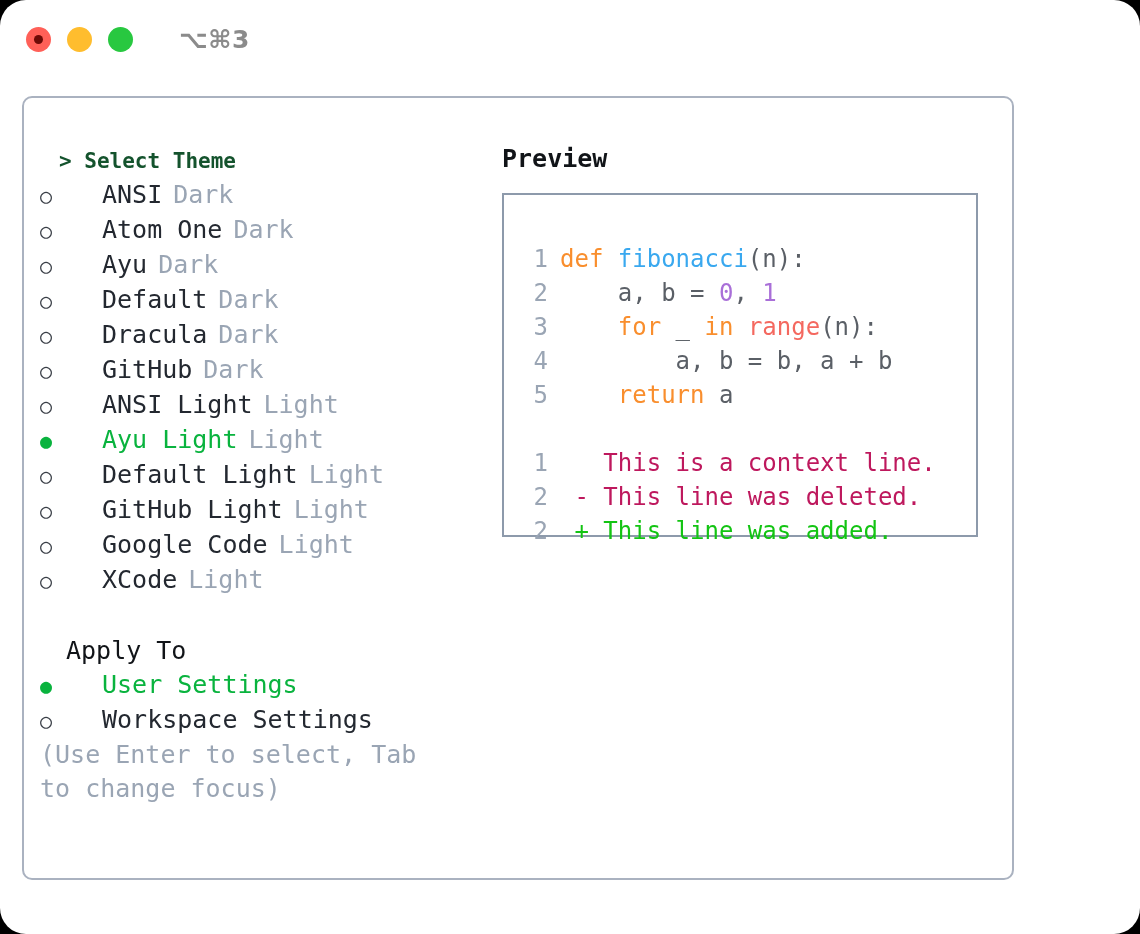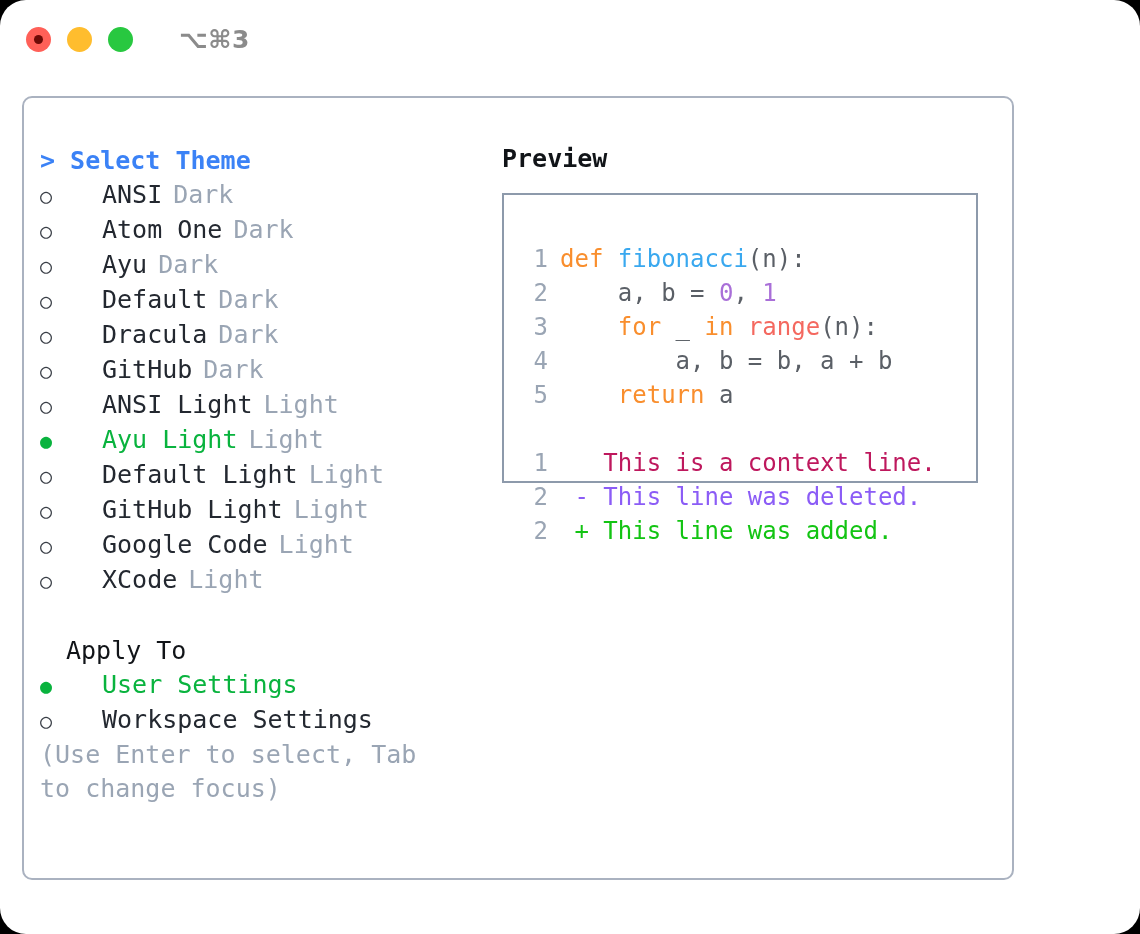"> Select Theme" .section-header { color: #3b82f6 -> #14532d; font-size: 25px -> 21px; margin-left: none -> 19px }
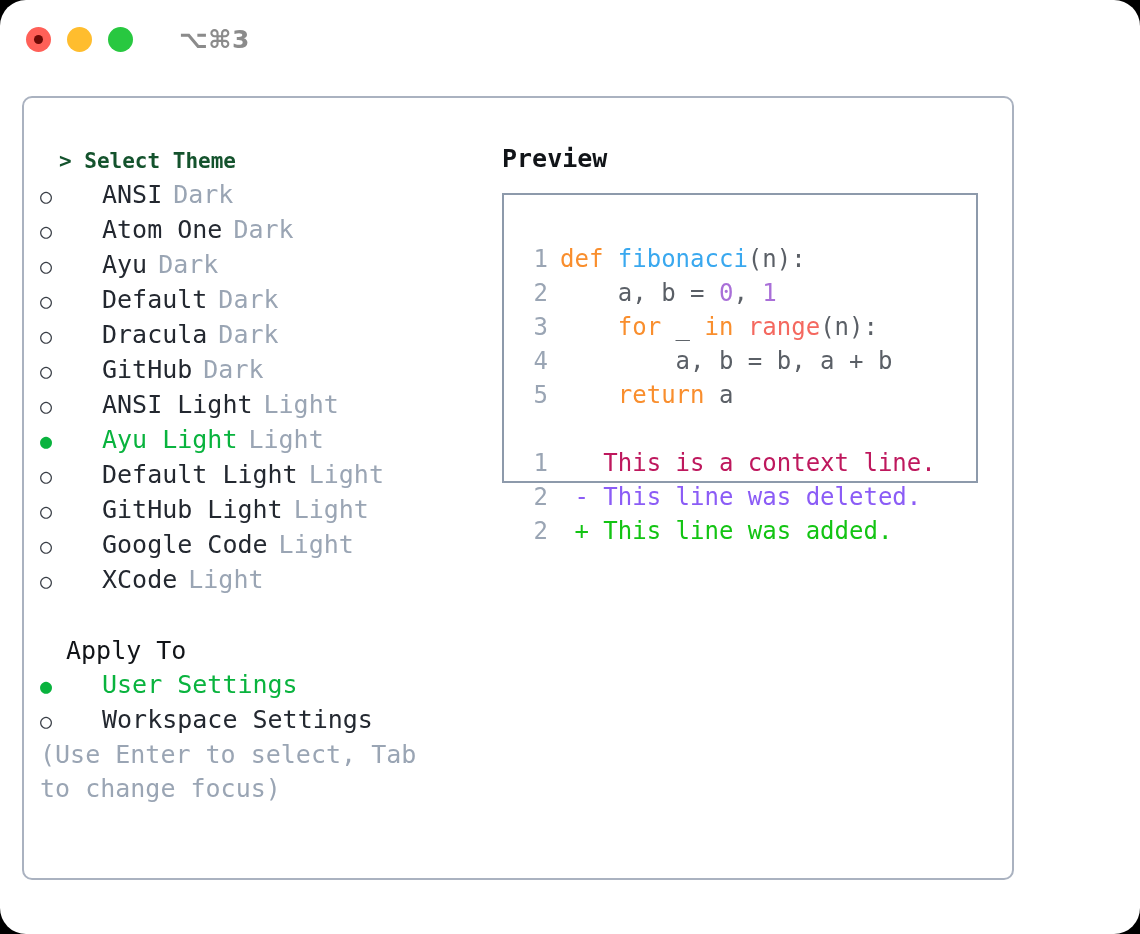"1 def fibonacci(n):" .code-box { height: 290px -> 344px }
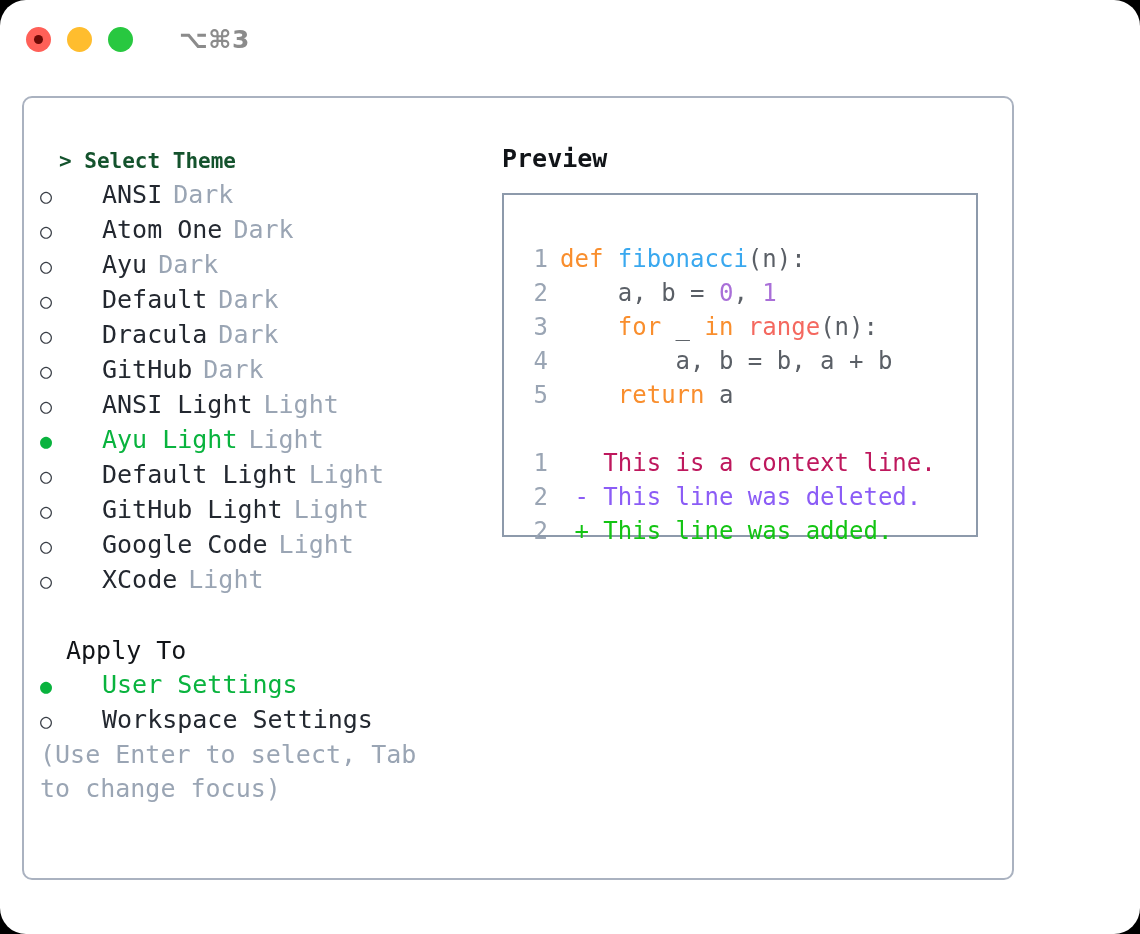"- This line was deleted." .t-del { color: #8b5cf6 -> #be185d }
